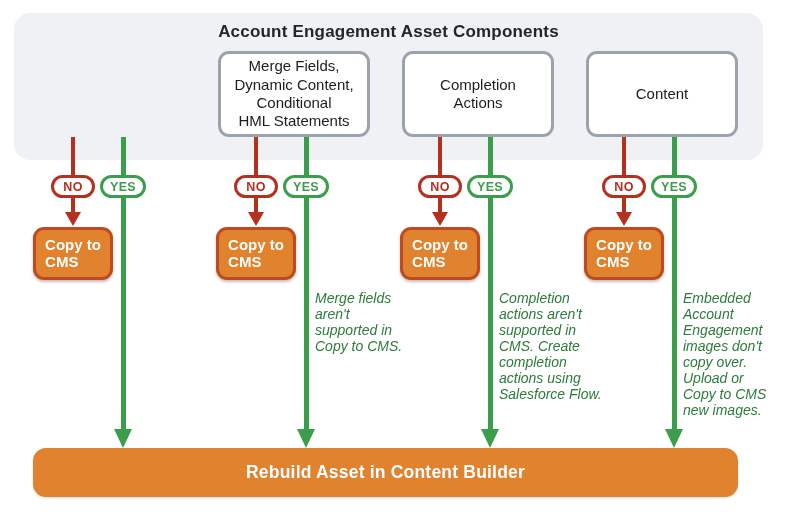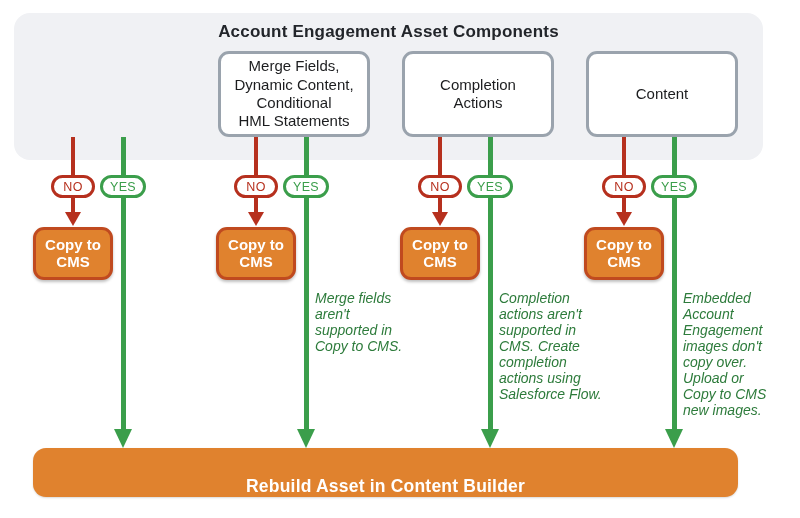"NO" .pill { font-weight: 400 -> 700 }
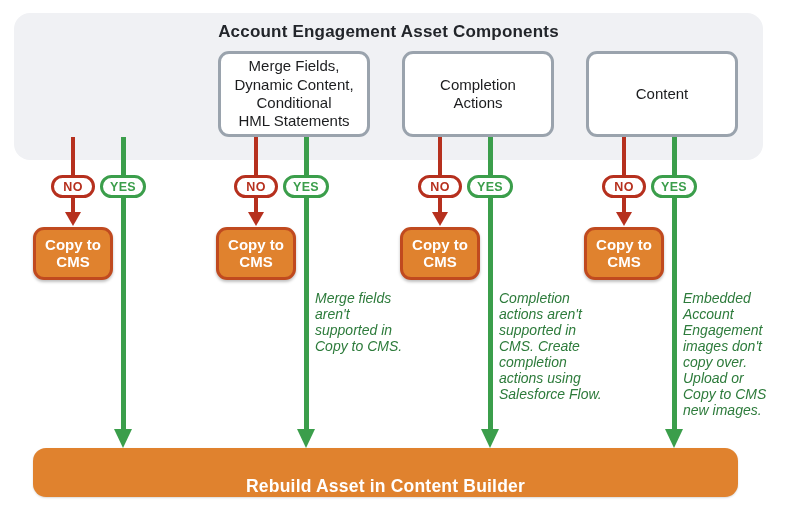"Copy to" .cms-box { text-align: center -> none }
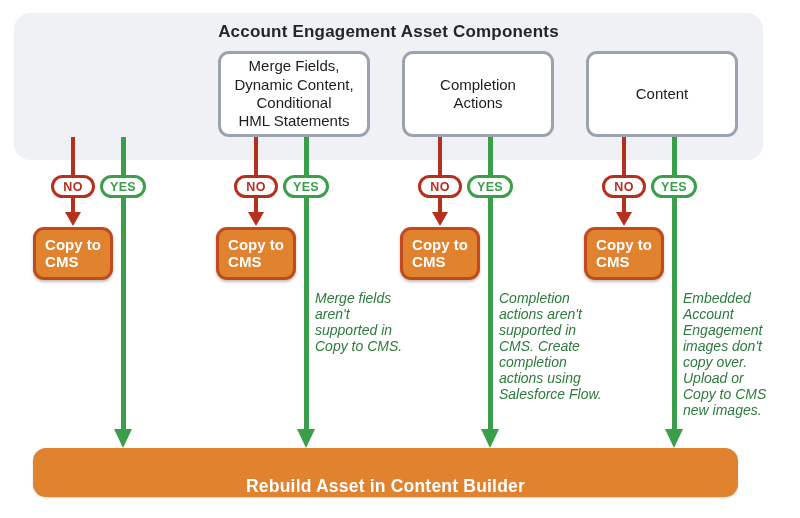"Rebuild Asset in Content Builder" .bottom-bar { align-items: flex-end -> center }
